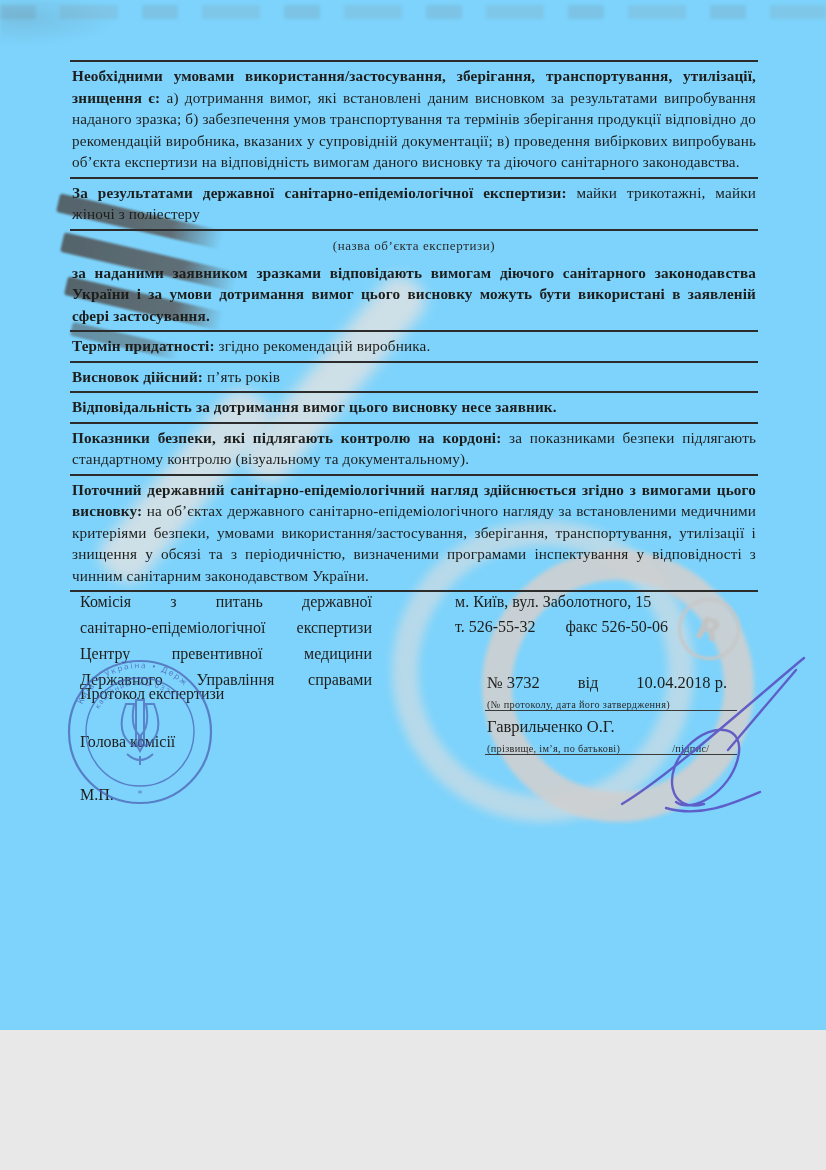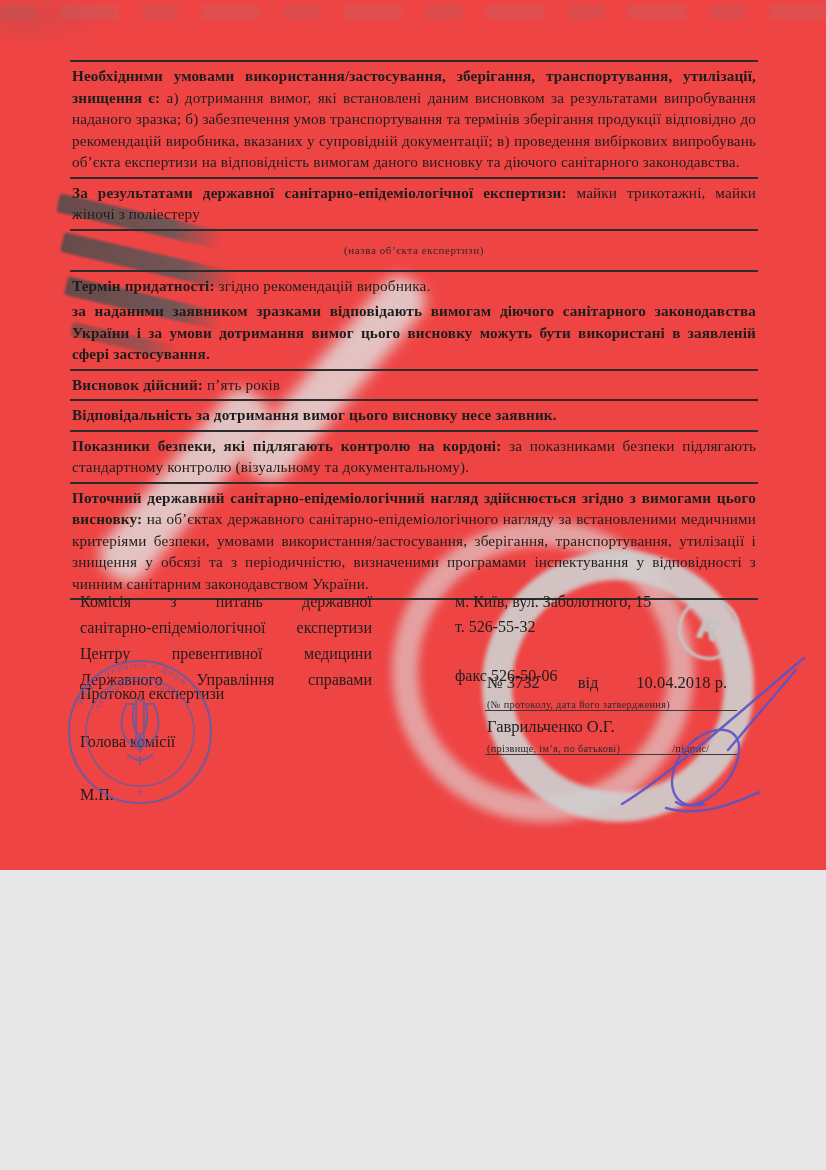"Необхідними умовами" .page { background: #ef4444 -> #7dd3fc; height: 870px -> 1030px }
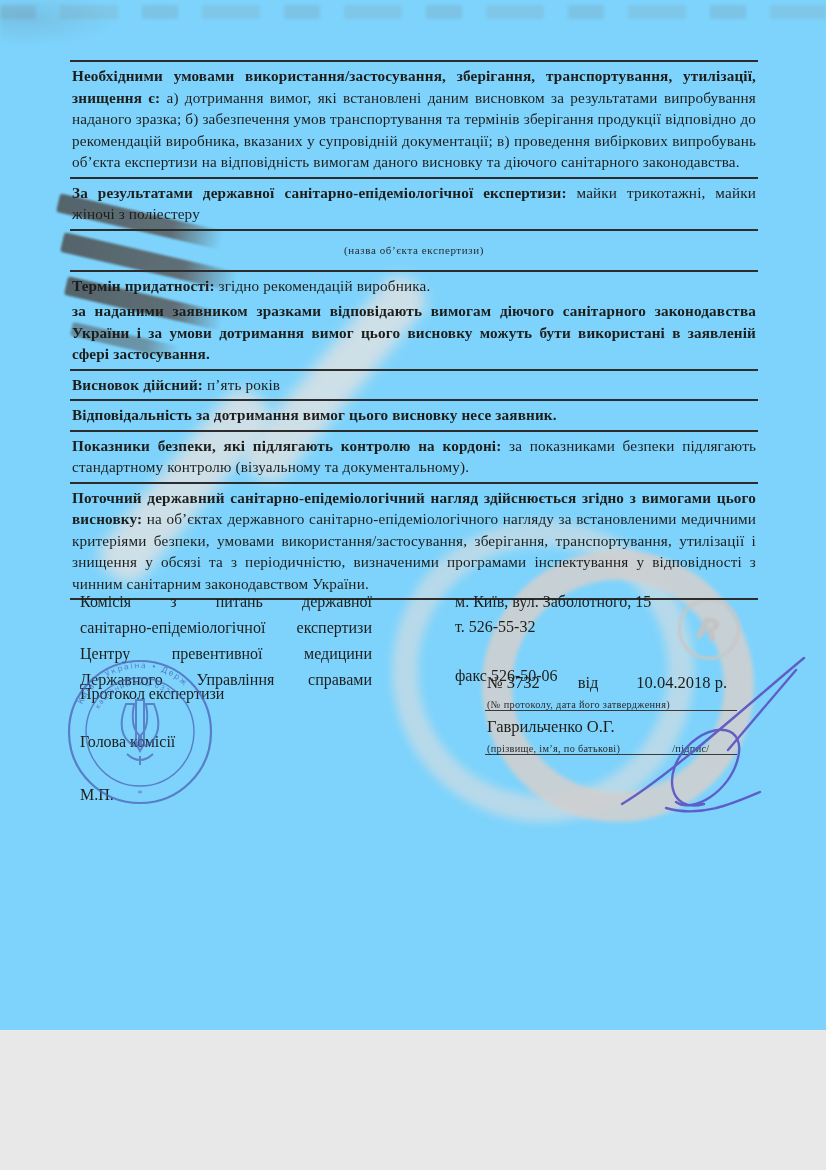"(назва об’єкта експертизи)" .caption { font-size: 11px -> 13px; margin: 12px -> 6px }
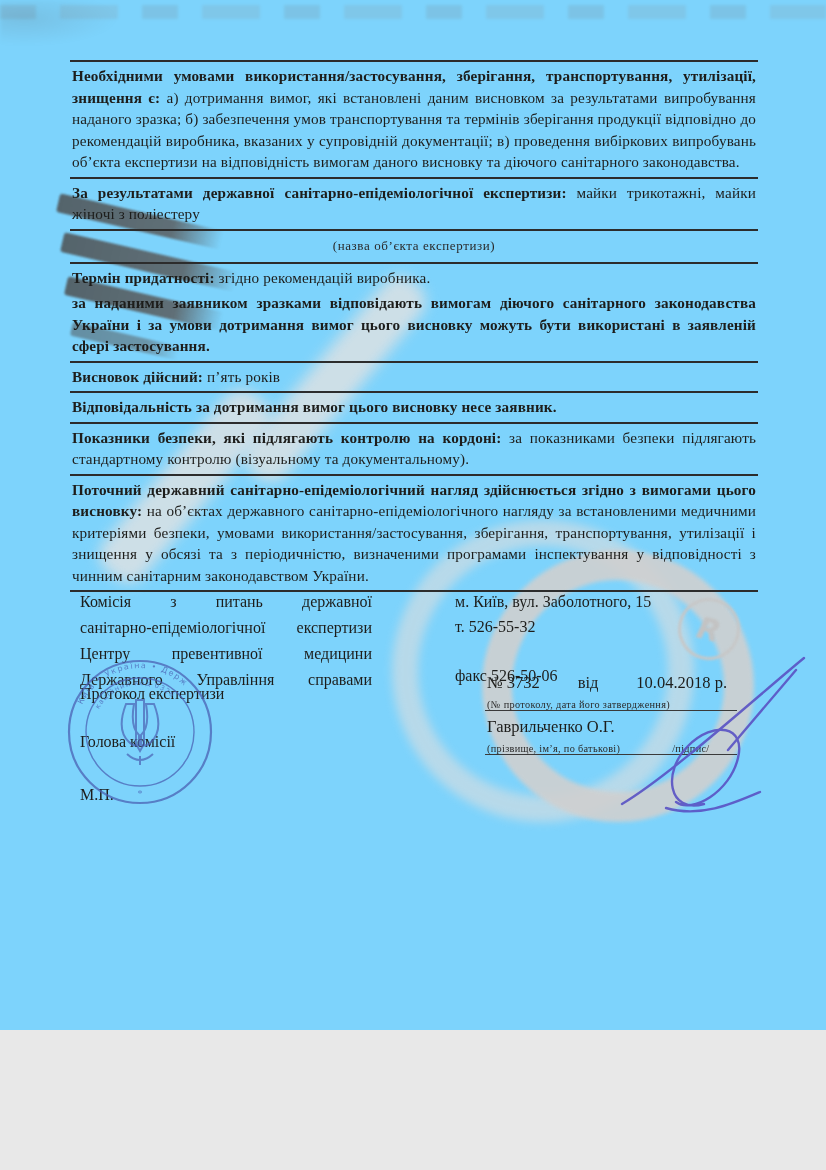"Термін придатності: згідно рекомендацій" section.row { order: before "за наданими заявником зразками" -> after "за наданими заявником зразками" }
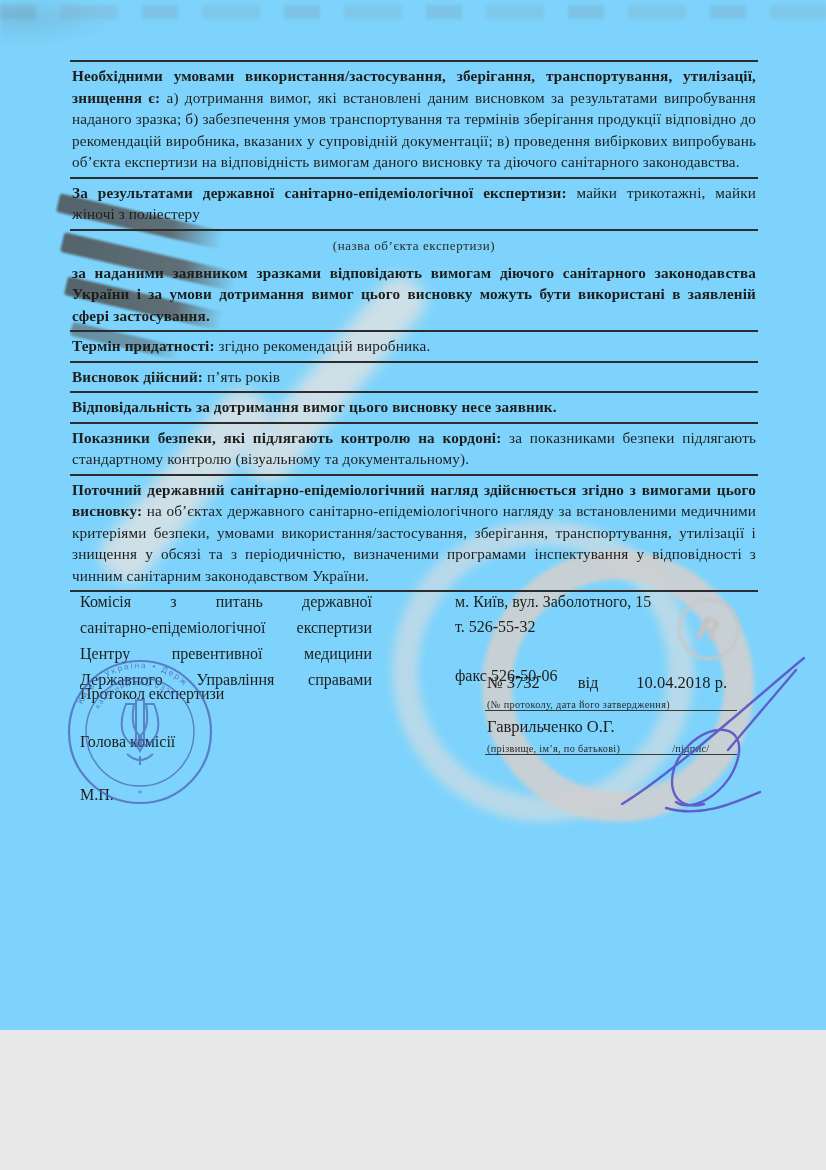"т. 526-55-32" .address .tel { flex-direction: column -> none; gap: 24px -> 30px }
